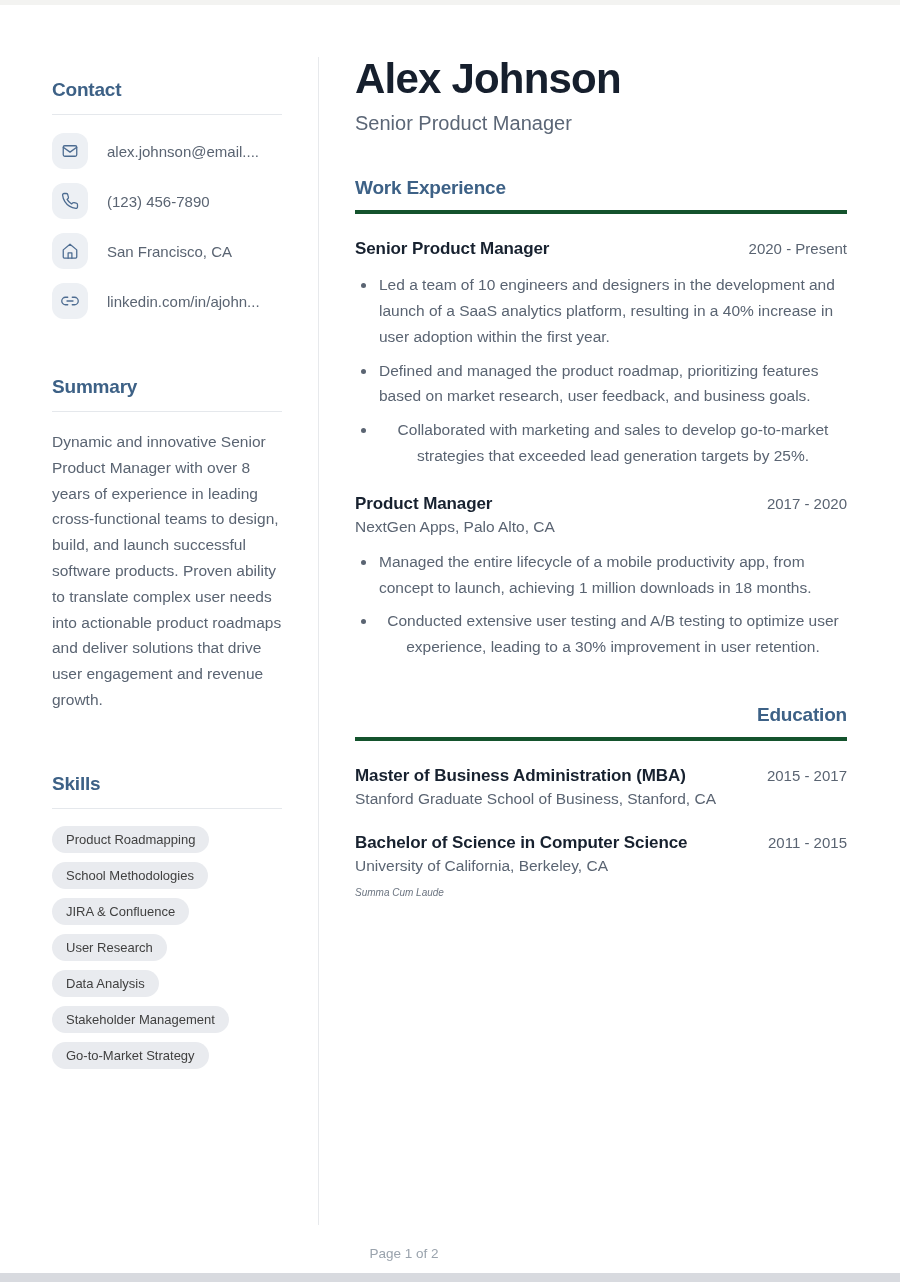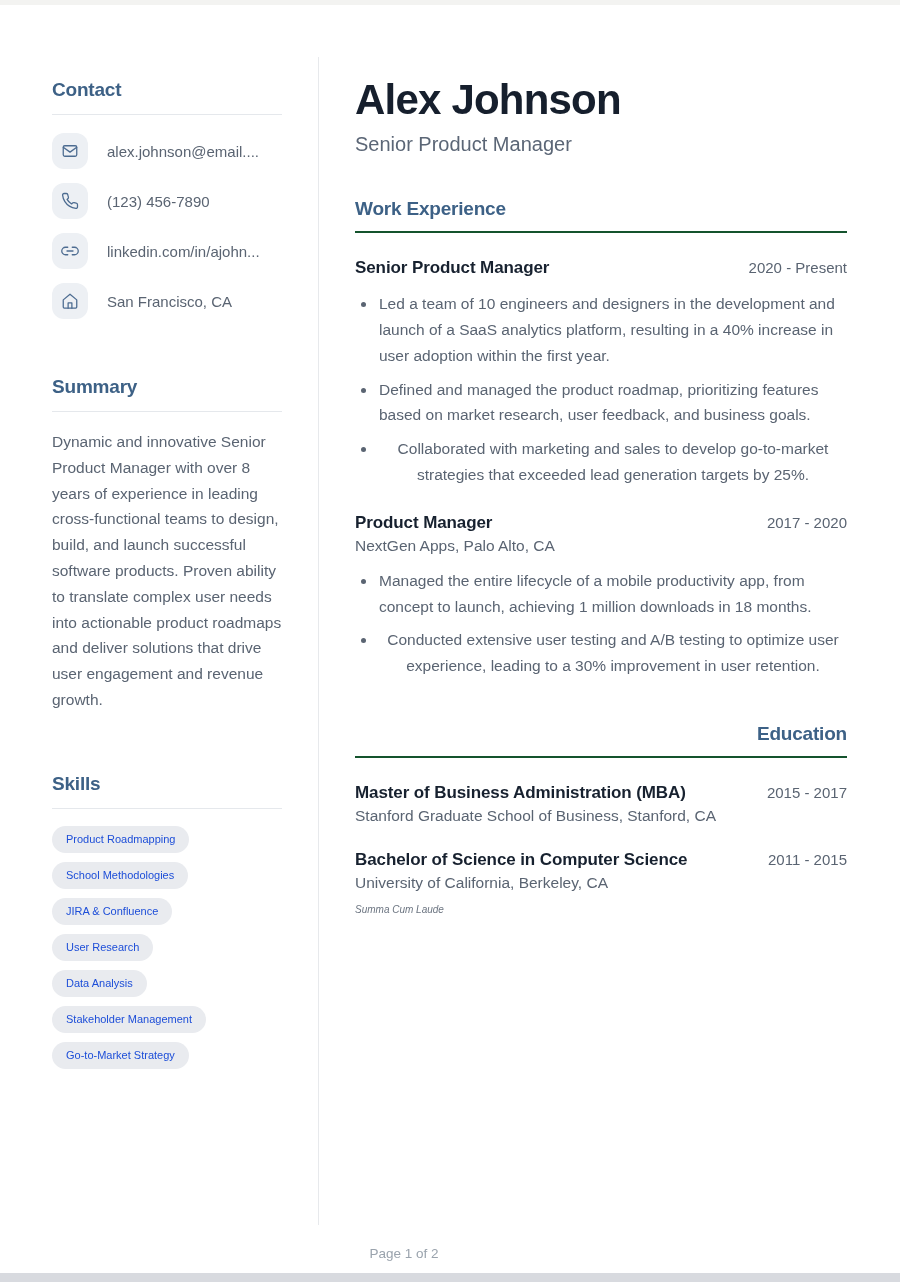"Alex Johnson" .name { margin-top: 76px -> 55px }
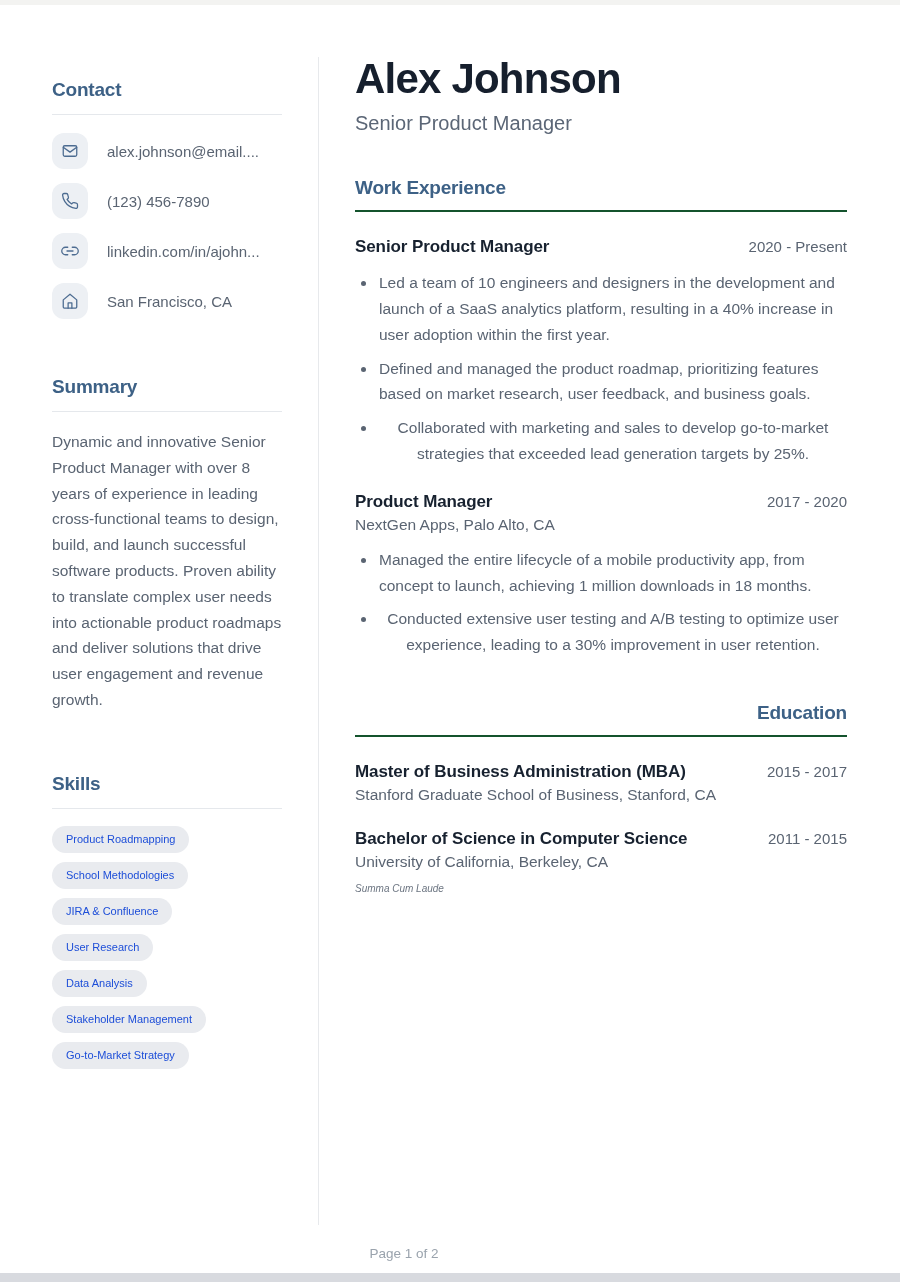"Work Experience" .section-heading { border-bottom: 2px solid #14532d -> 4px solid #14532d }
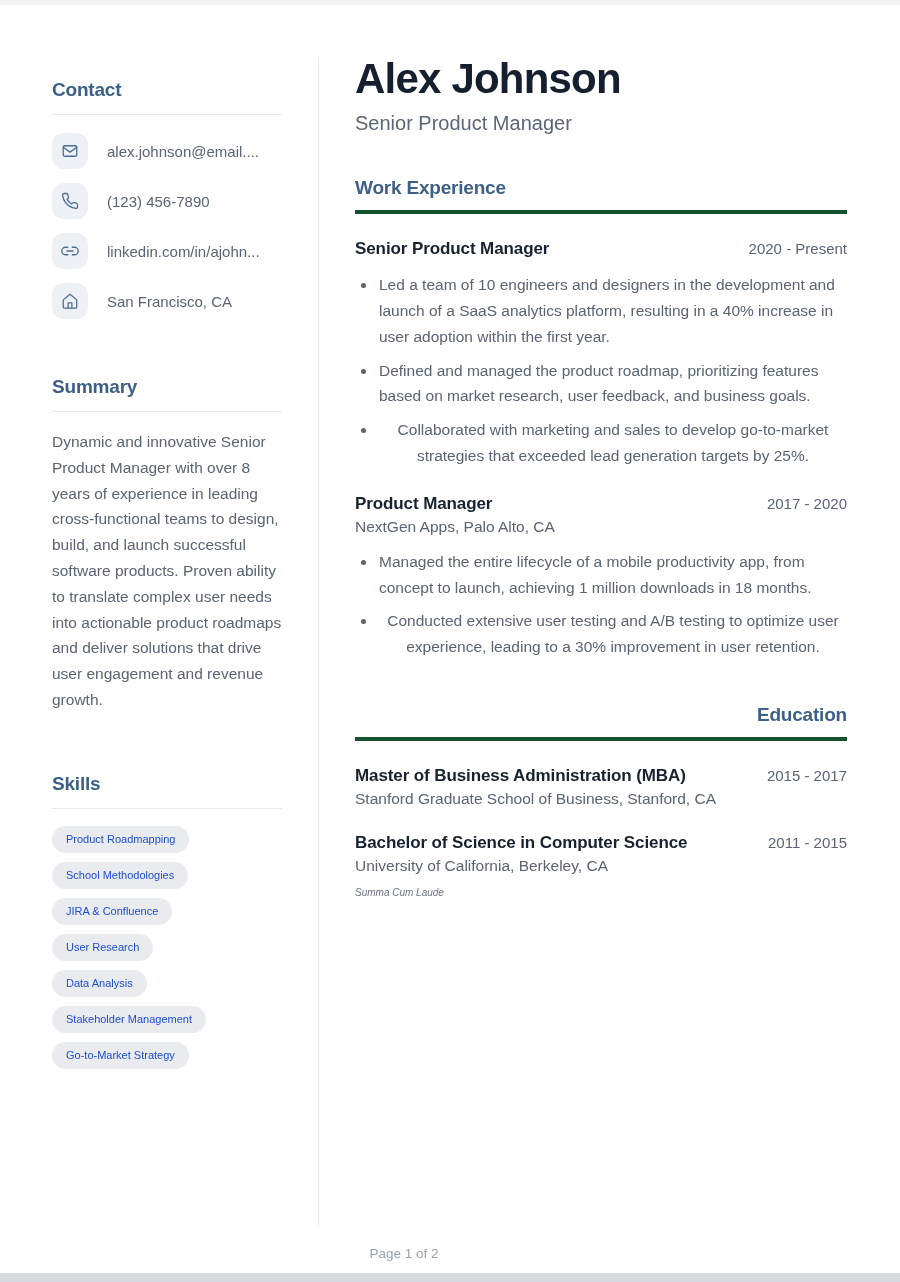"linkedin.com/in/ajohn..." div.contact-row { order: before "San Francisco, CA" -> after "San Francisco, CA" }
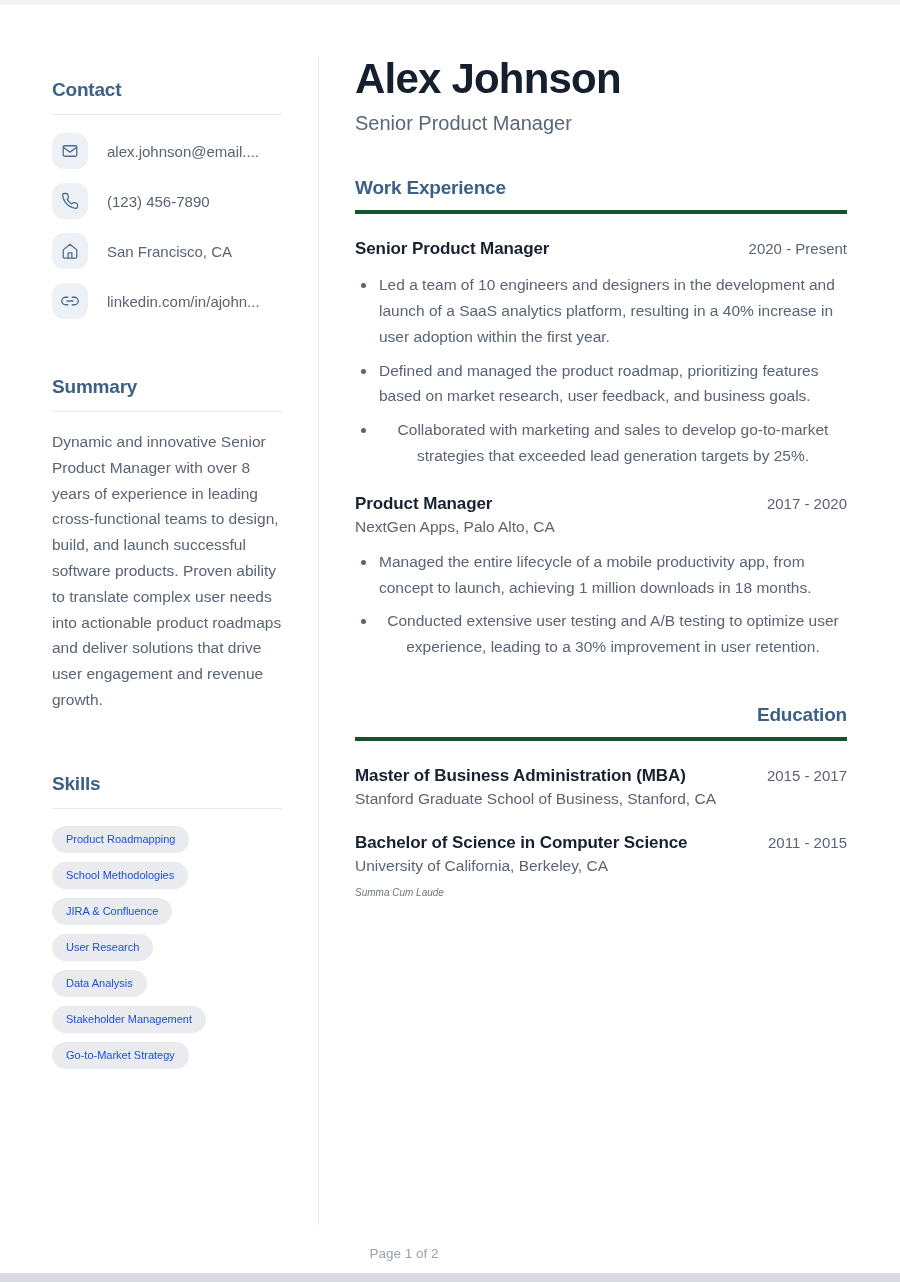"Product Roadmapping" .skill-pill { color: #1d4ed8 -> #404040; font-size: 11px -> 13px }
